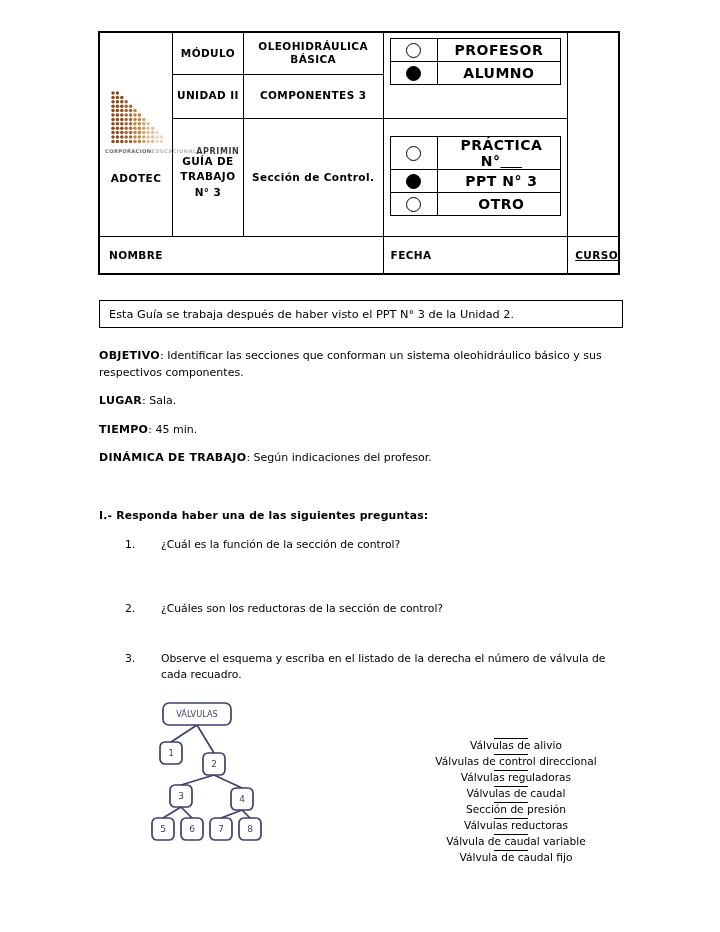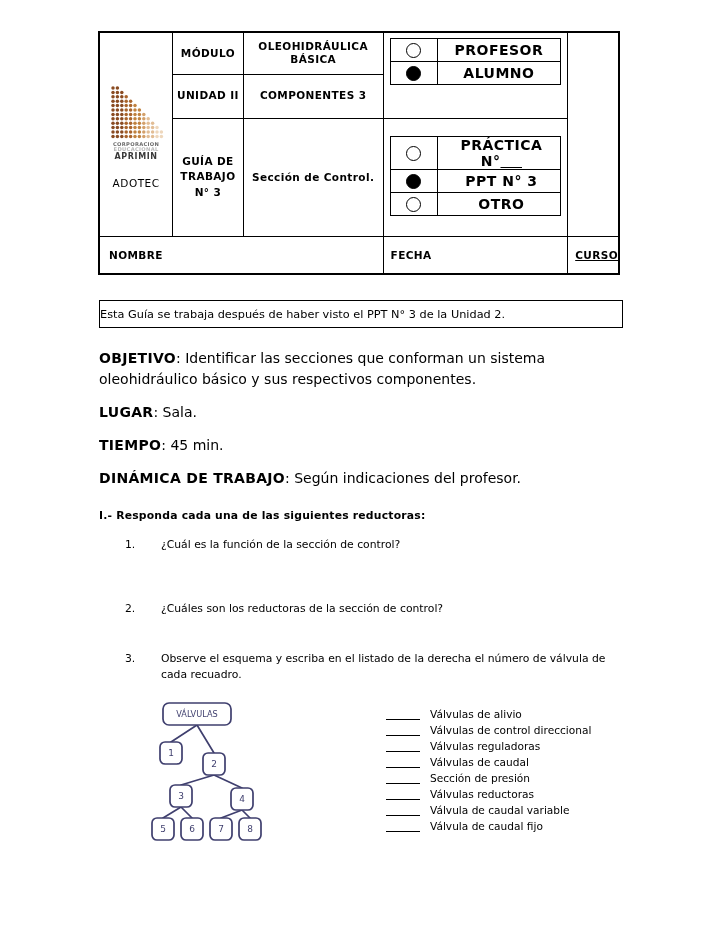"APRIMIN" .logo-words { flex-direction: column -> none }
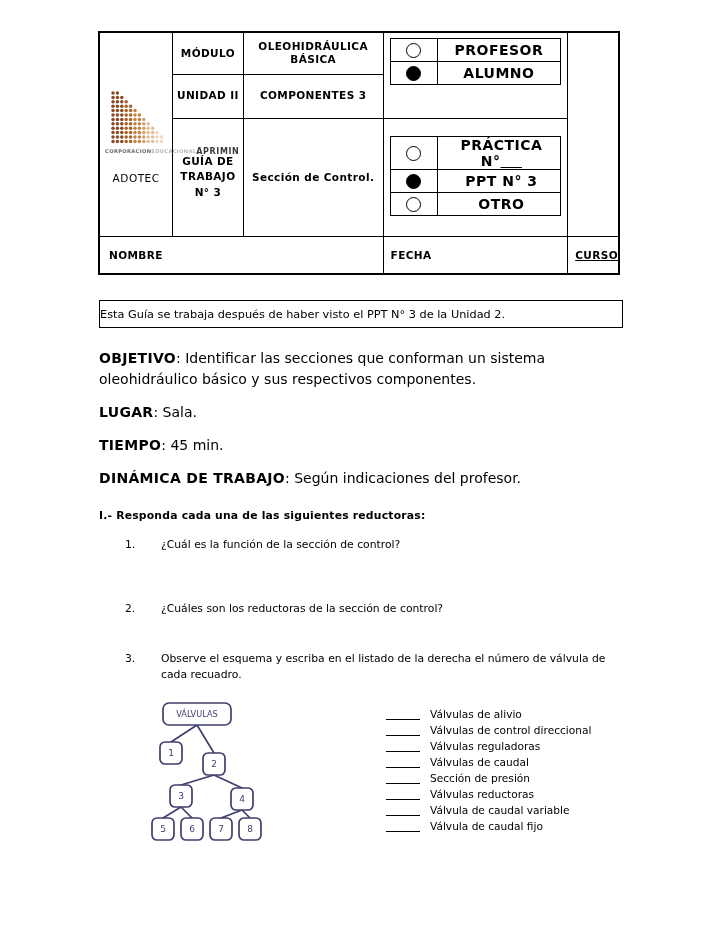"ADOTEC" .adotec { font-weight: normal -> bold }
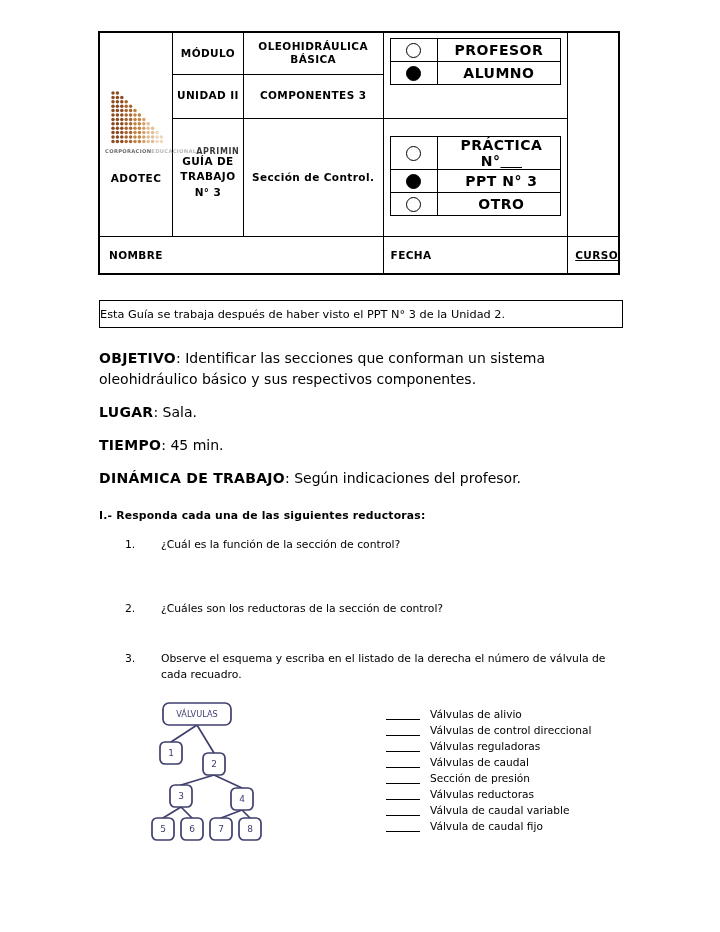"Esta Guía se trabaja después" .note-box { padding-left: none -> 9px }
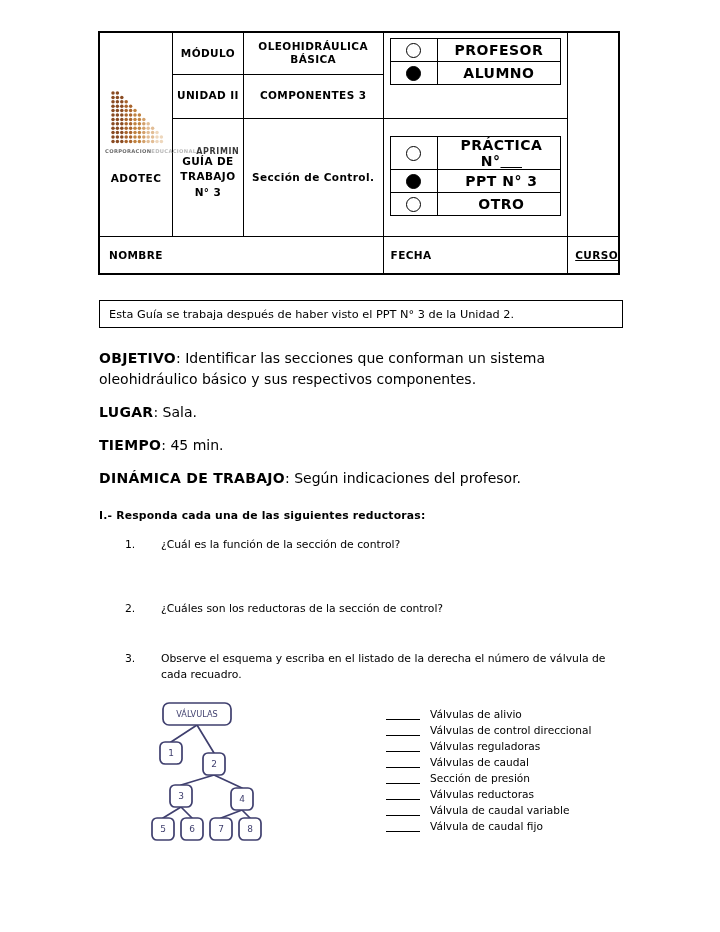"OBJETIVO: Identificar las secciones que" .body-block { font-size: 14px -> 11px }
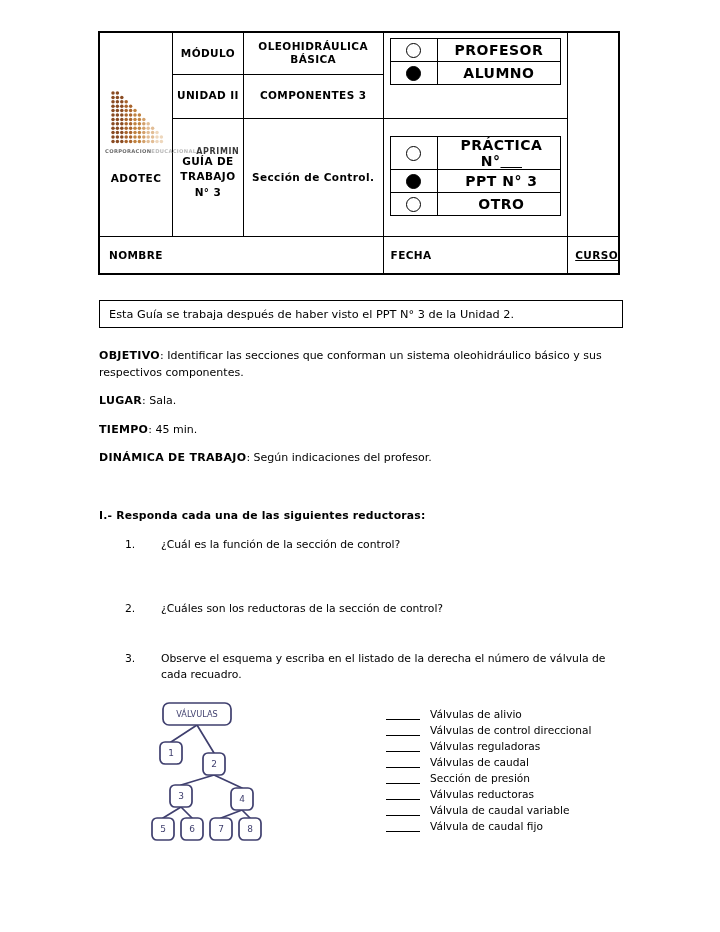"I.- Responda cada una de" div.sec-title { text: cada una de las siguientes reductoras -> haber una de las siguientes preguntas }
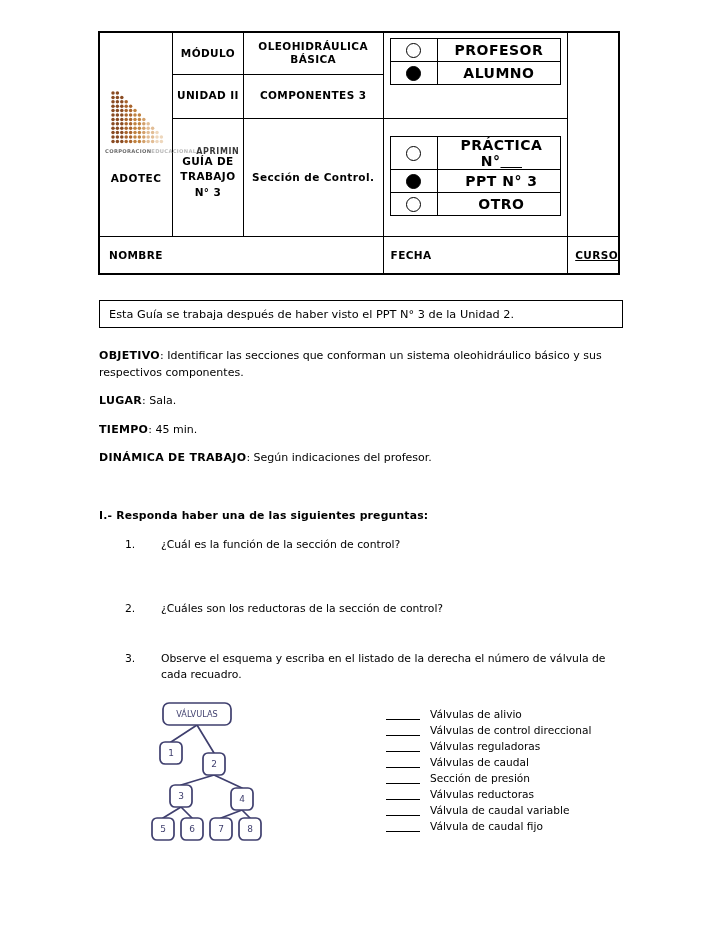"Válvulas de alivio" .ans-row { align-items: flex-end -> center; flex-direction: none -> column }
